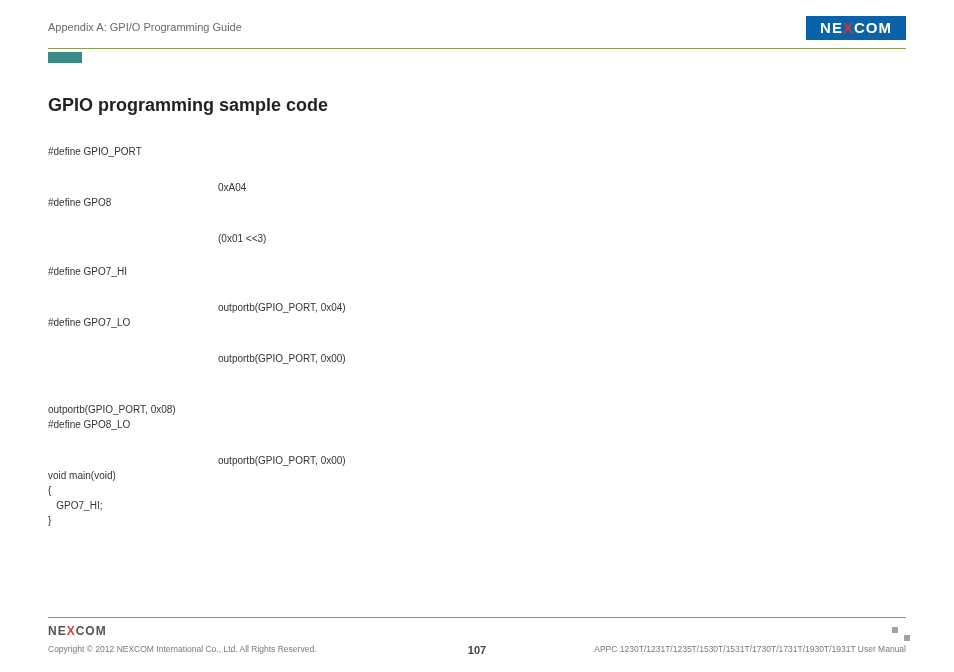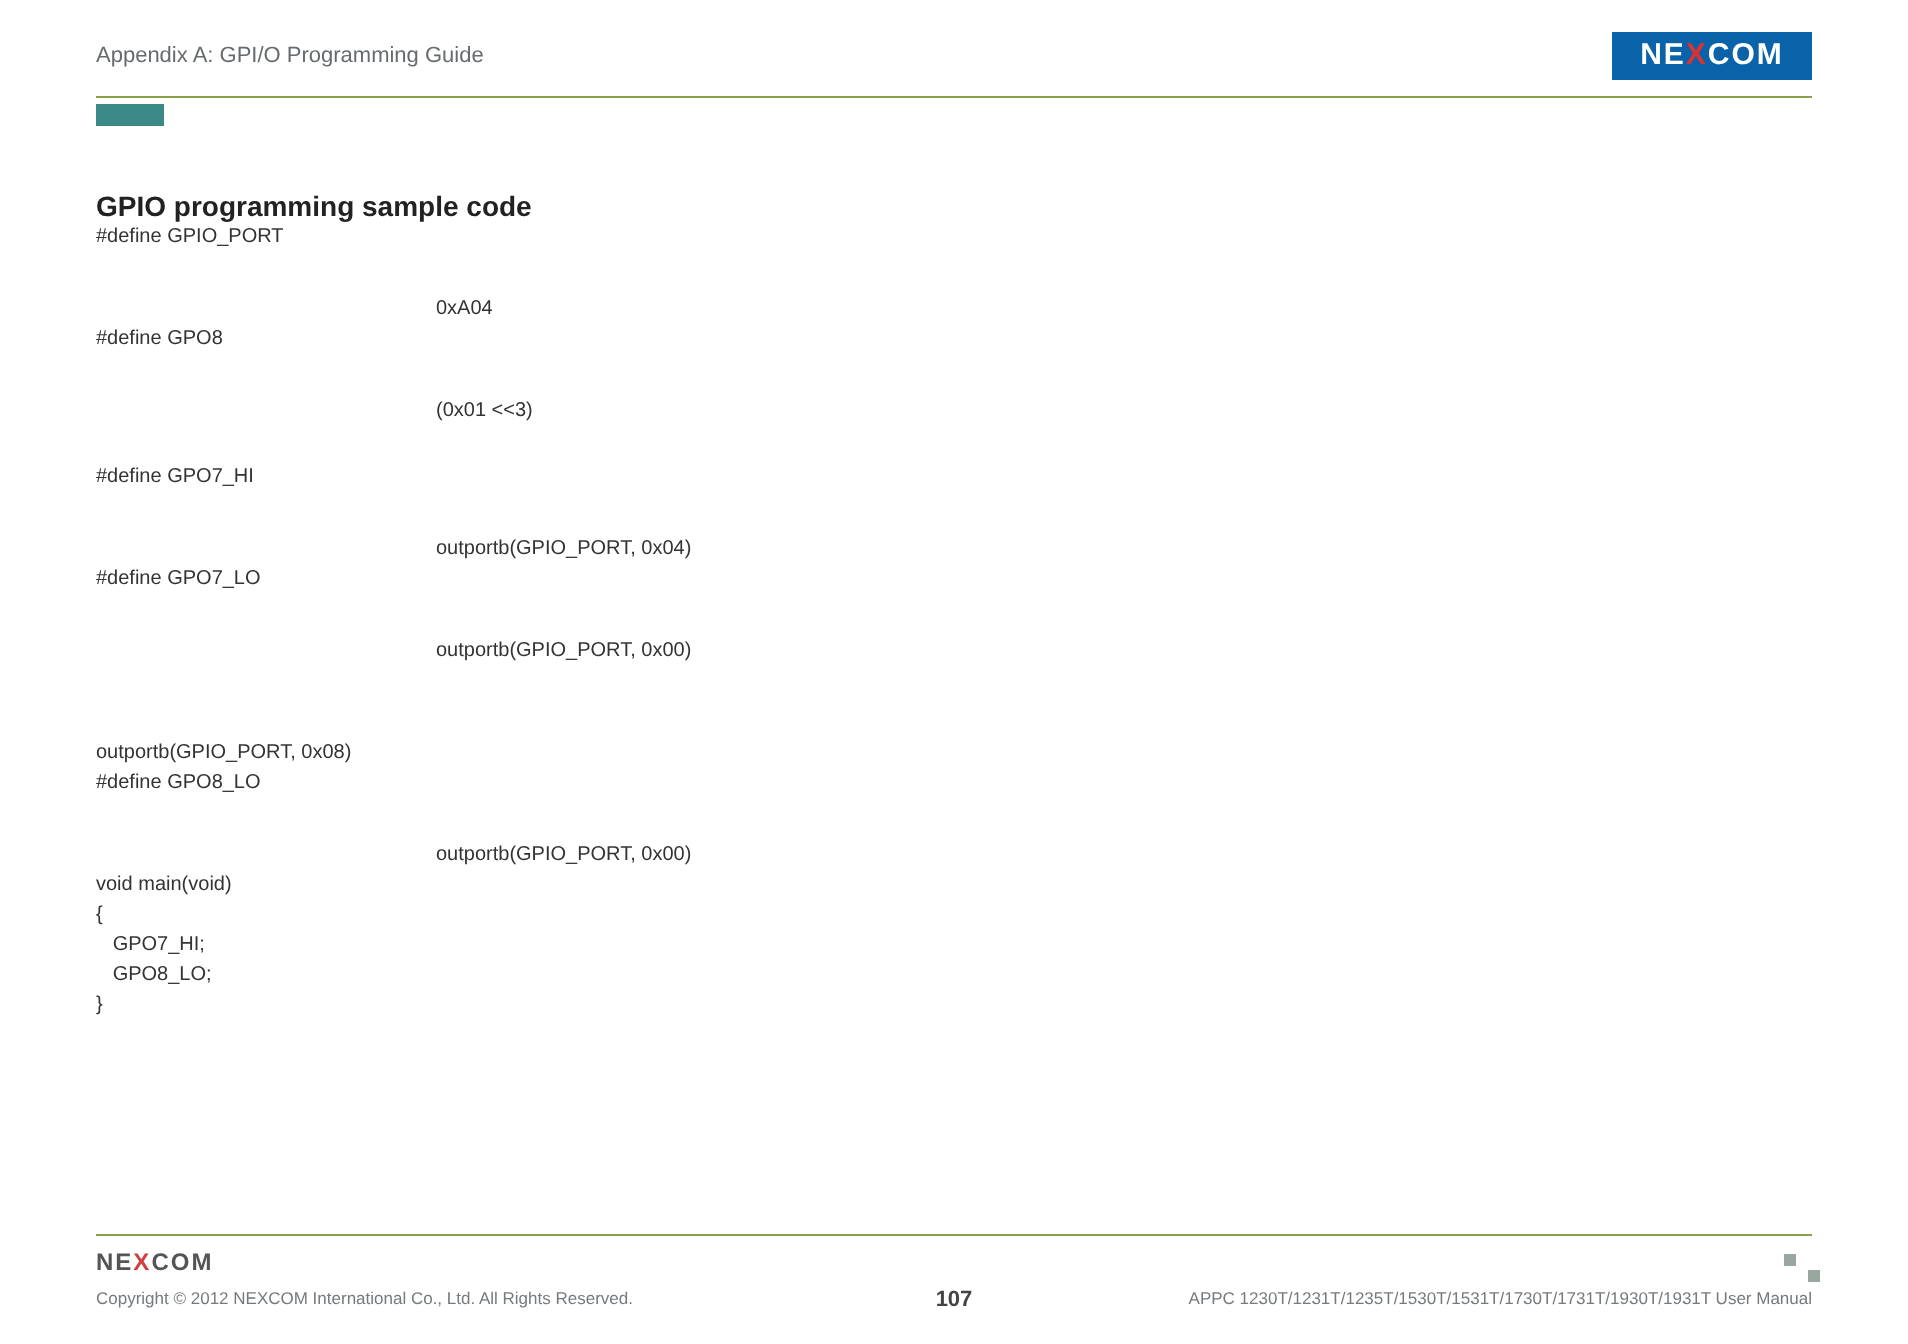"GPIO programming sample code" .section-title { font-size: 14px -> 18px; margin-bottom: 0 -> 28px }
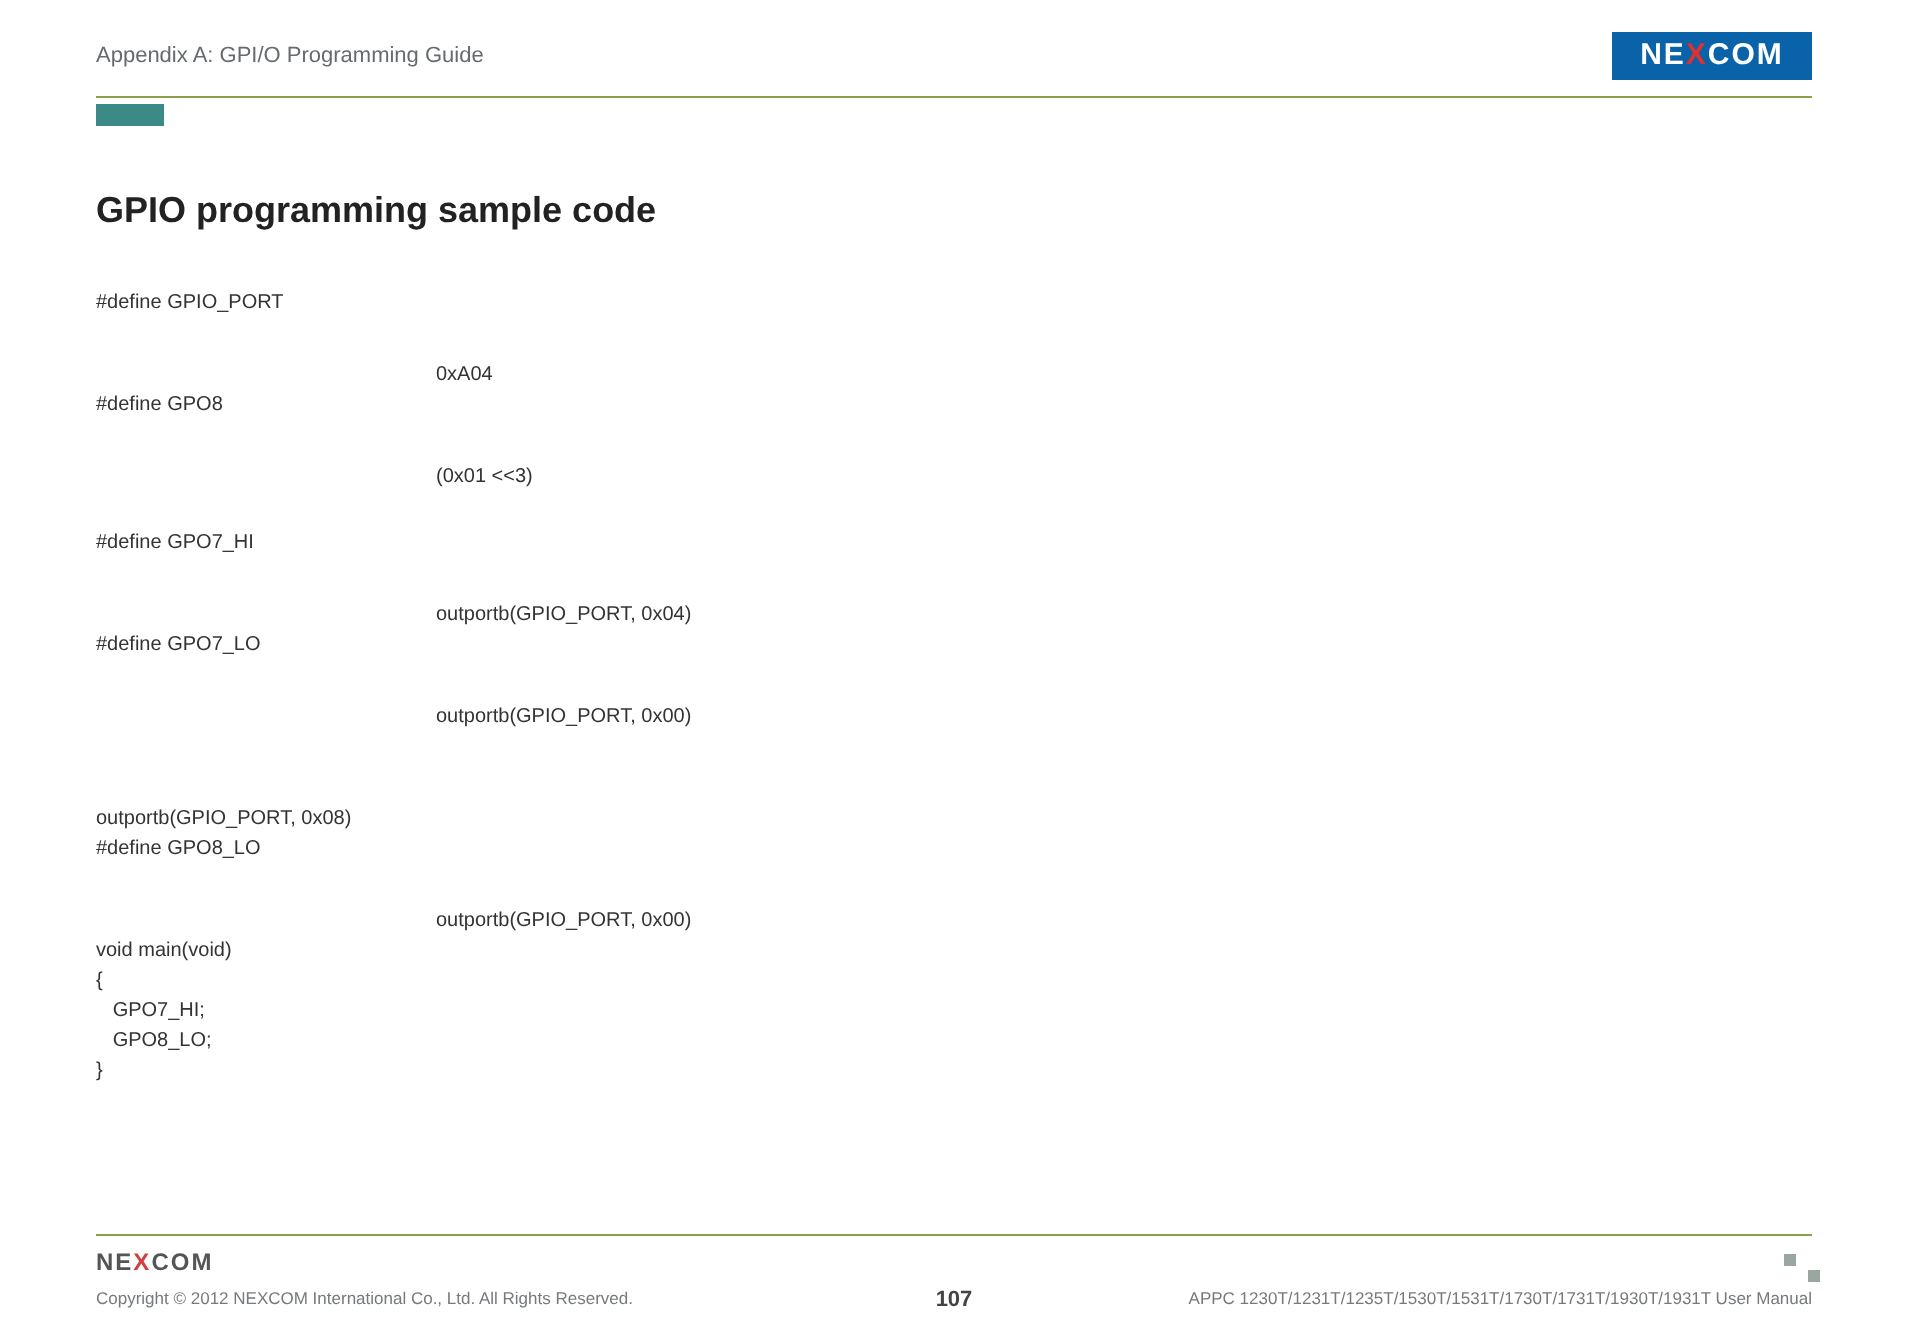"GPO8_LO;" div.code-row-full { html: <div> GPO8_LO;</div> -> none }
